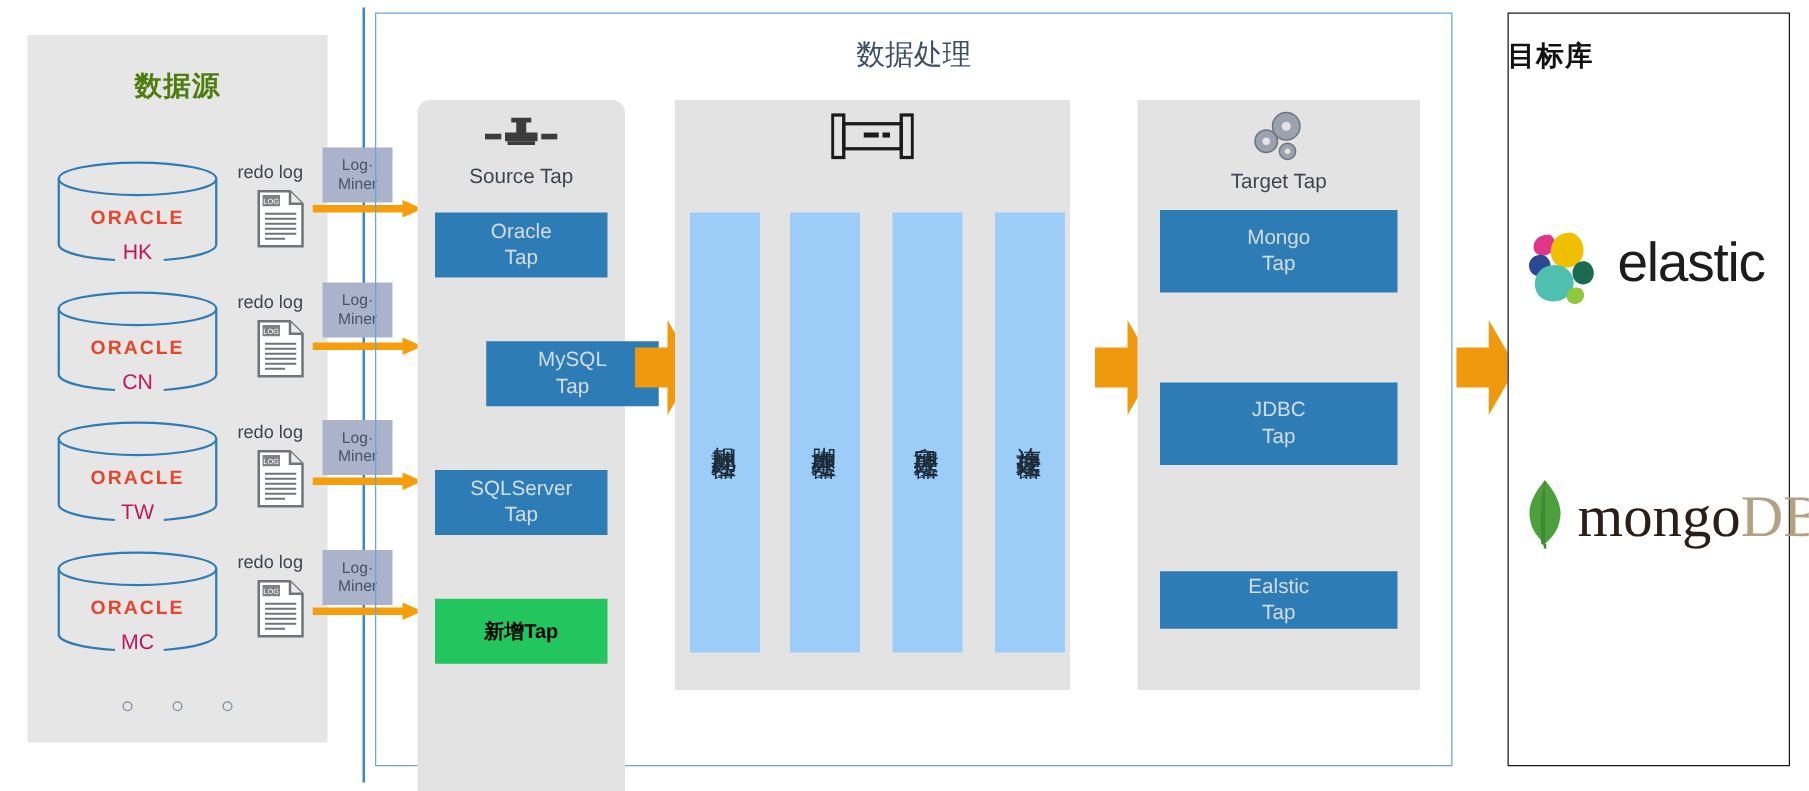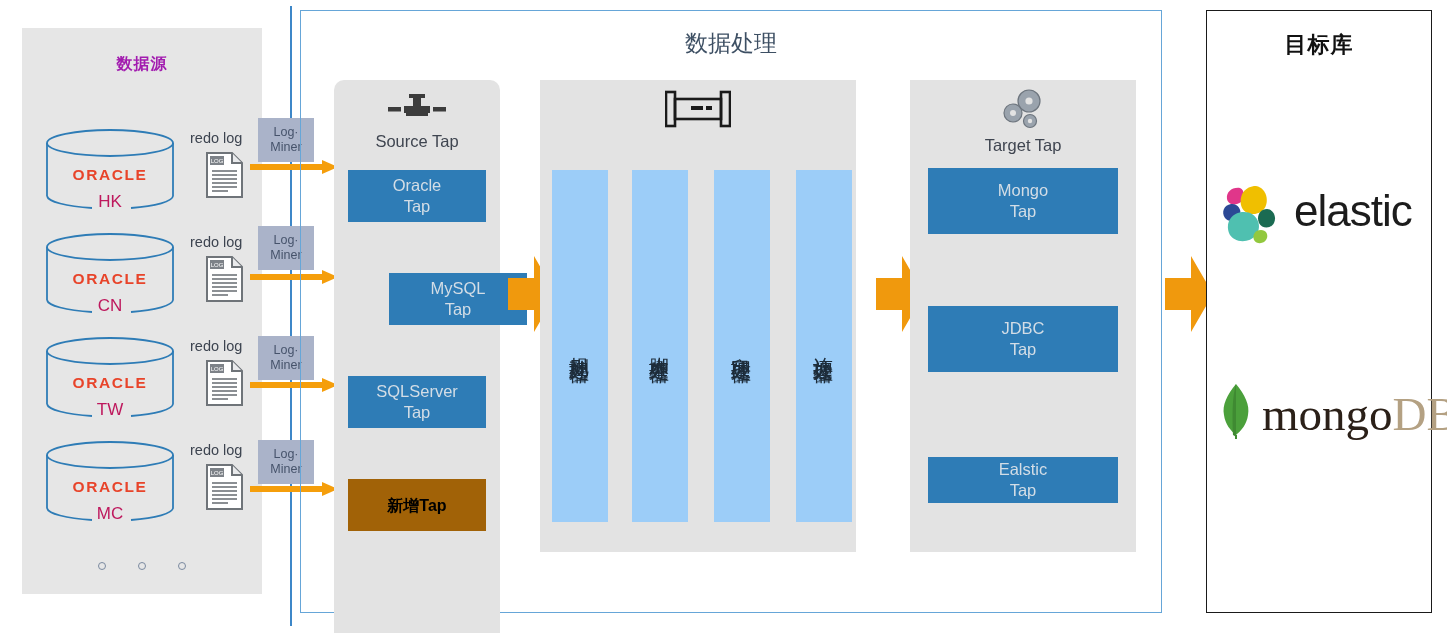"目标库" .tgt-title { text-align: center -> left }
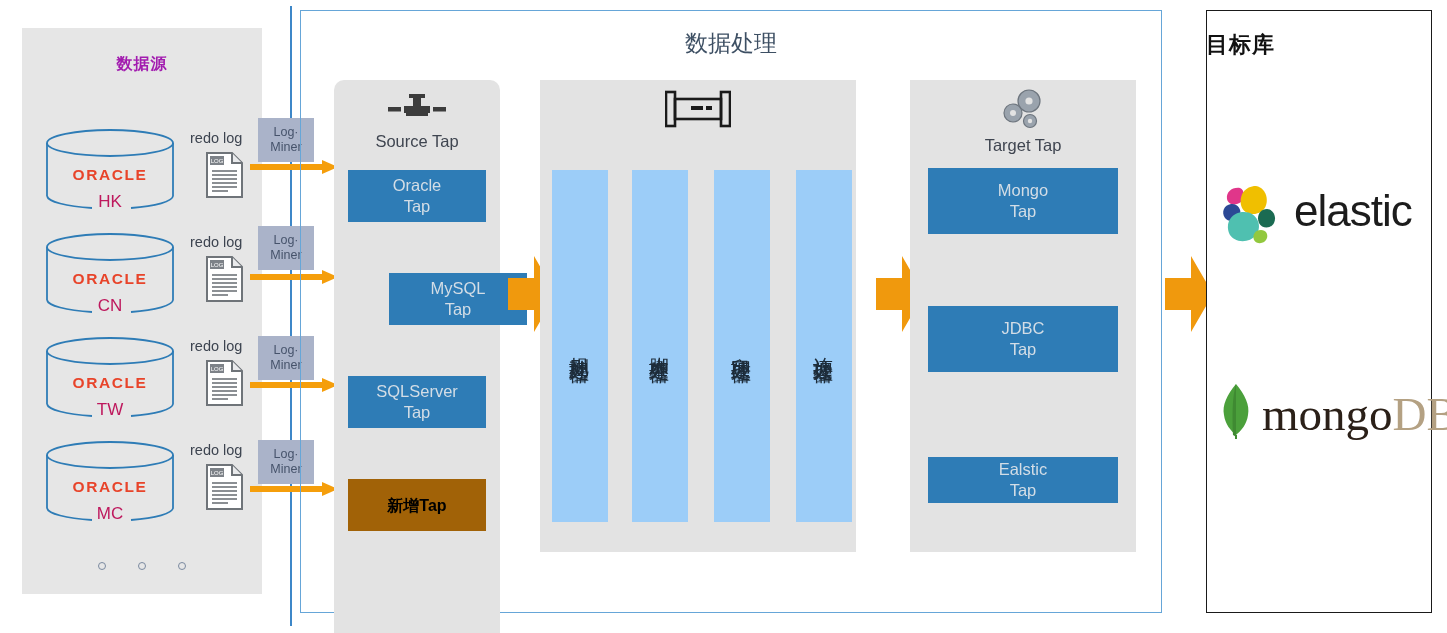"数据源" .ds-title { color: #a21caf -> #4d7c0f; font-size: 16px -> 22px }
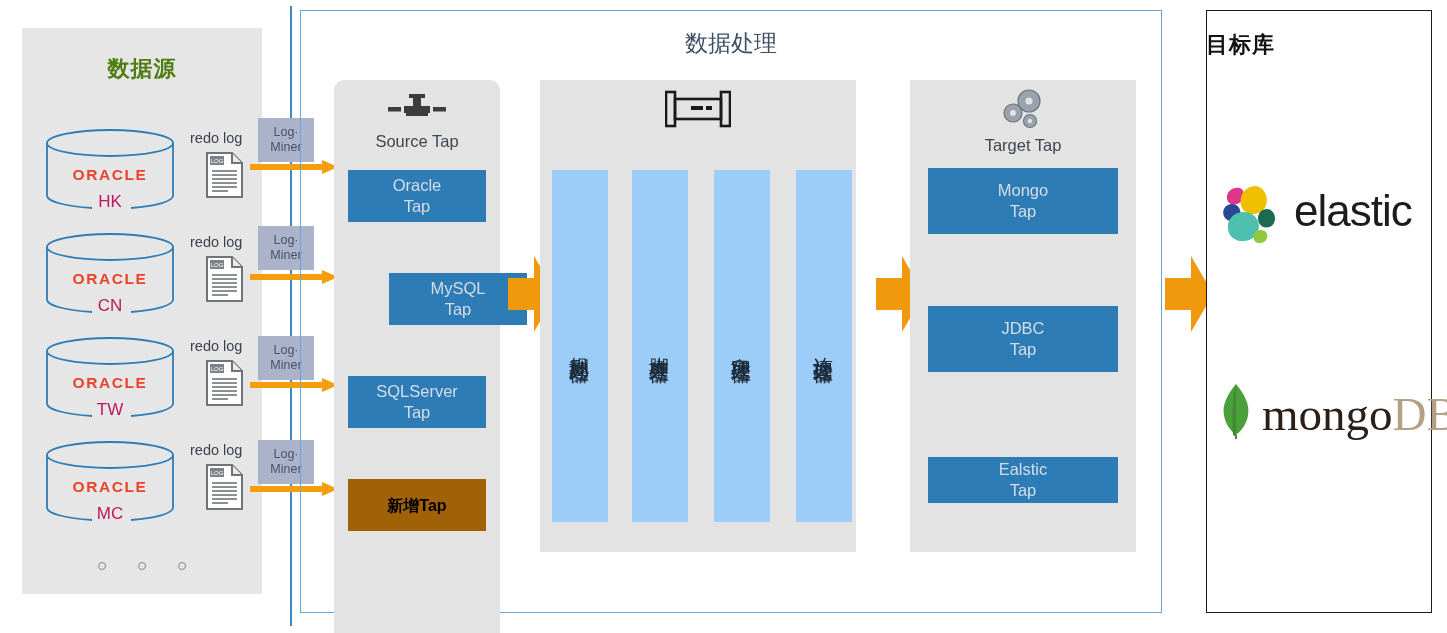"新增Tap" .tap-box.orange { background: #a16207 -> #22c55e }
